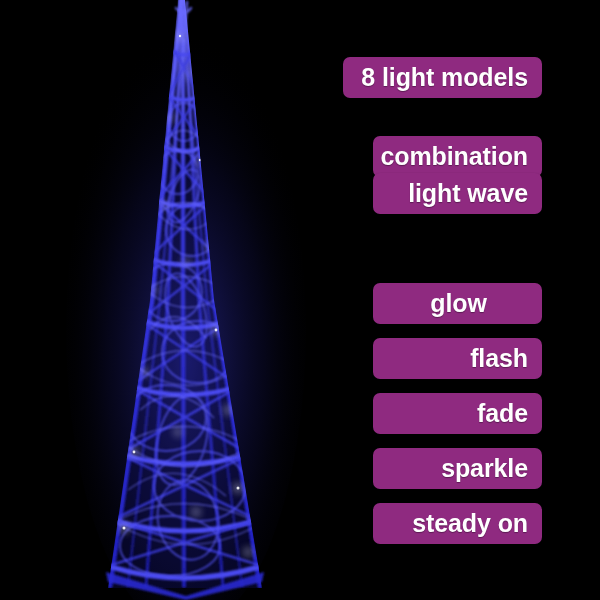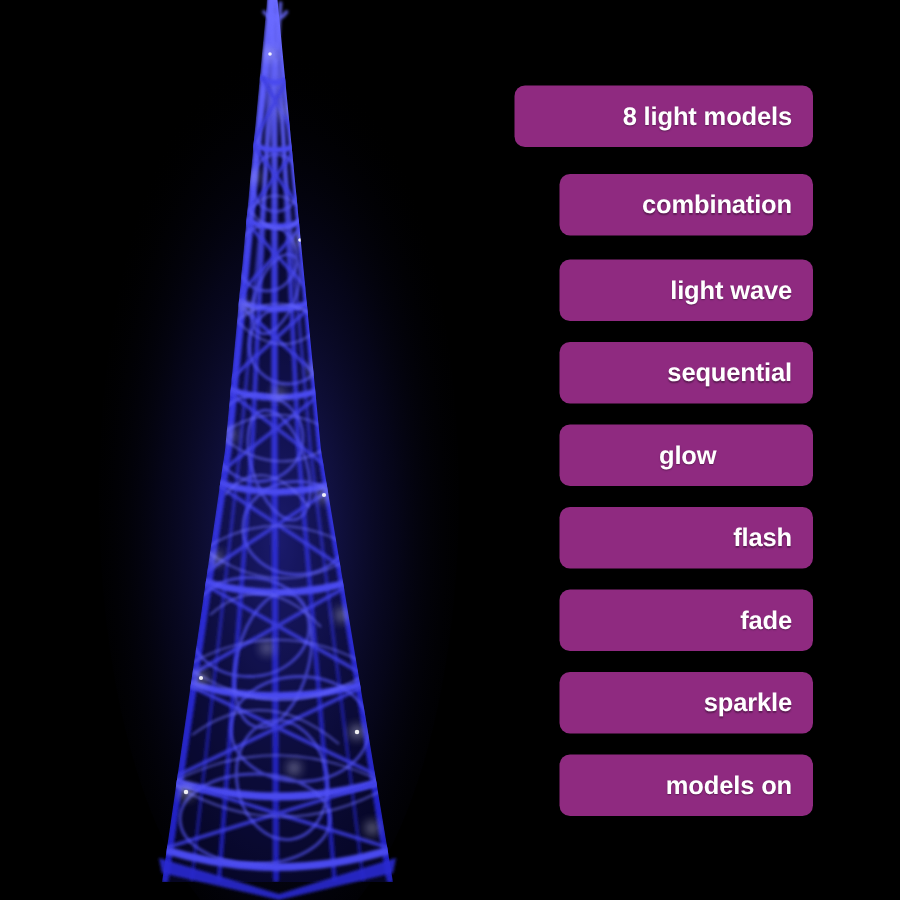"8 light models" .pill-label { font-size: 17px -> 25px }
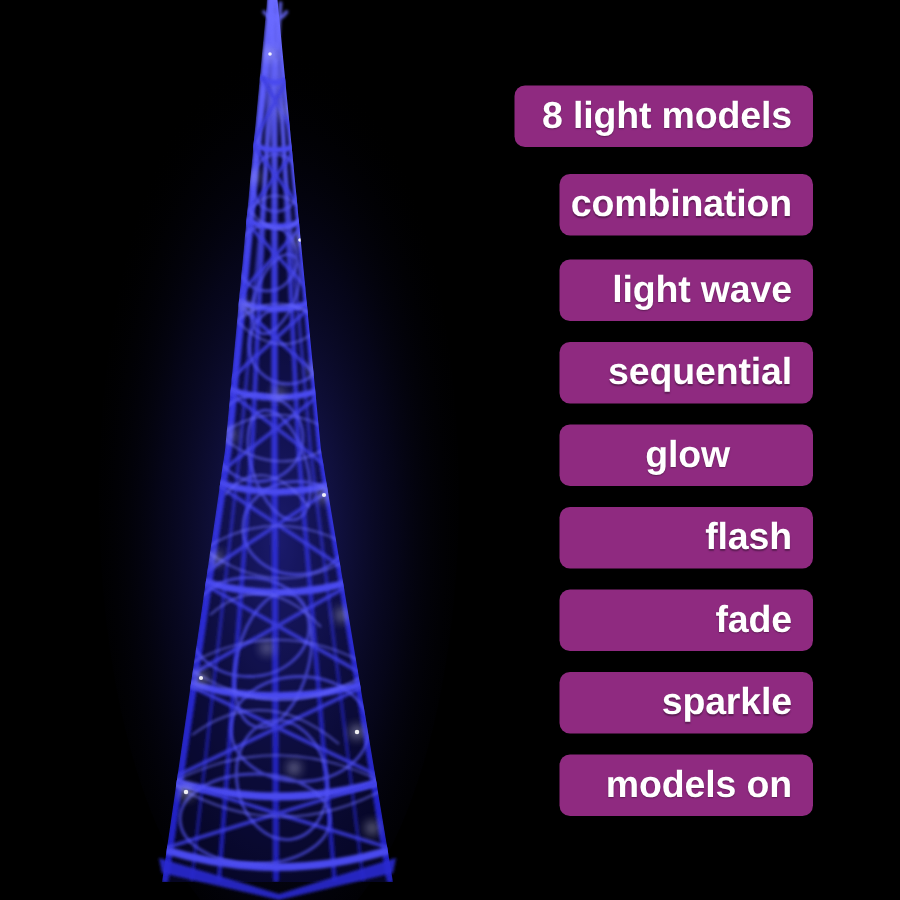"combination" div.pill { top: 116px -> 136px }
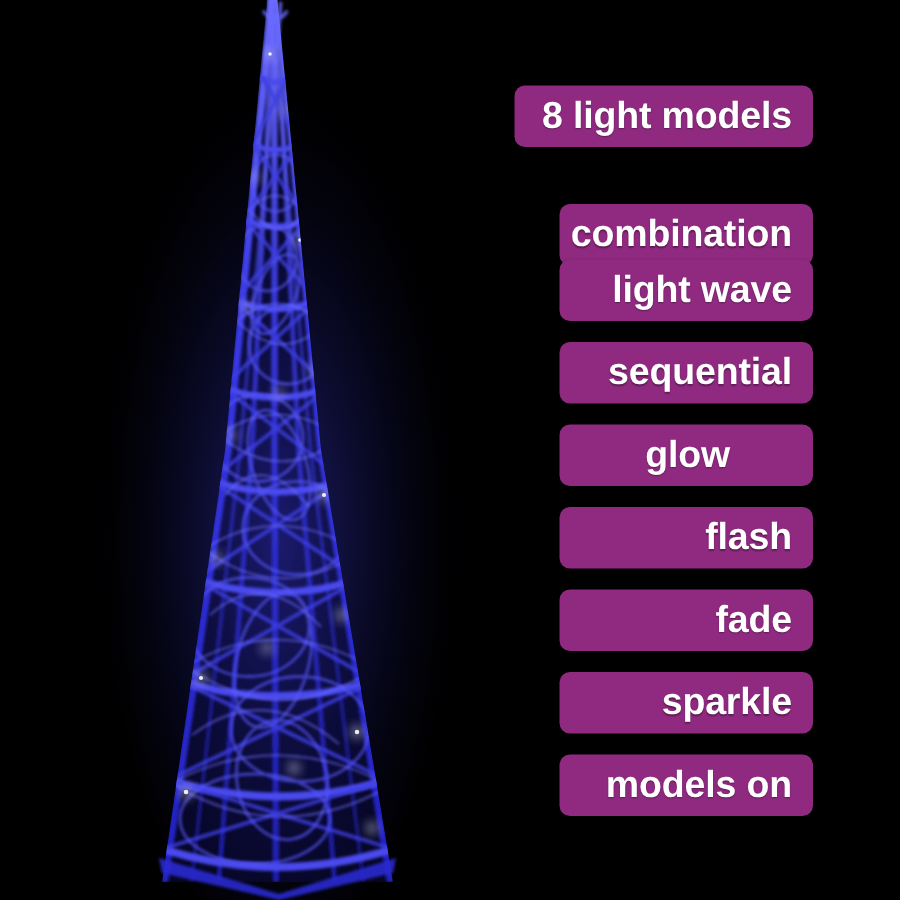"sequential" div.pill { html: <div> <span>sequential</span> </div> -> none }
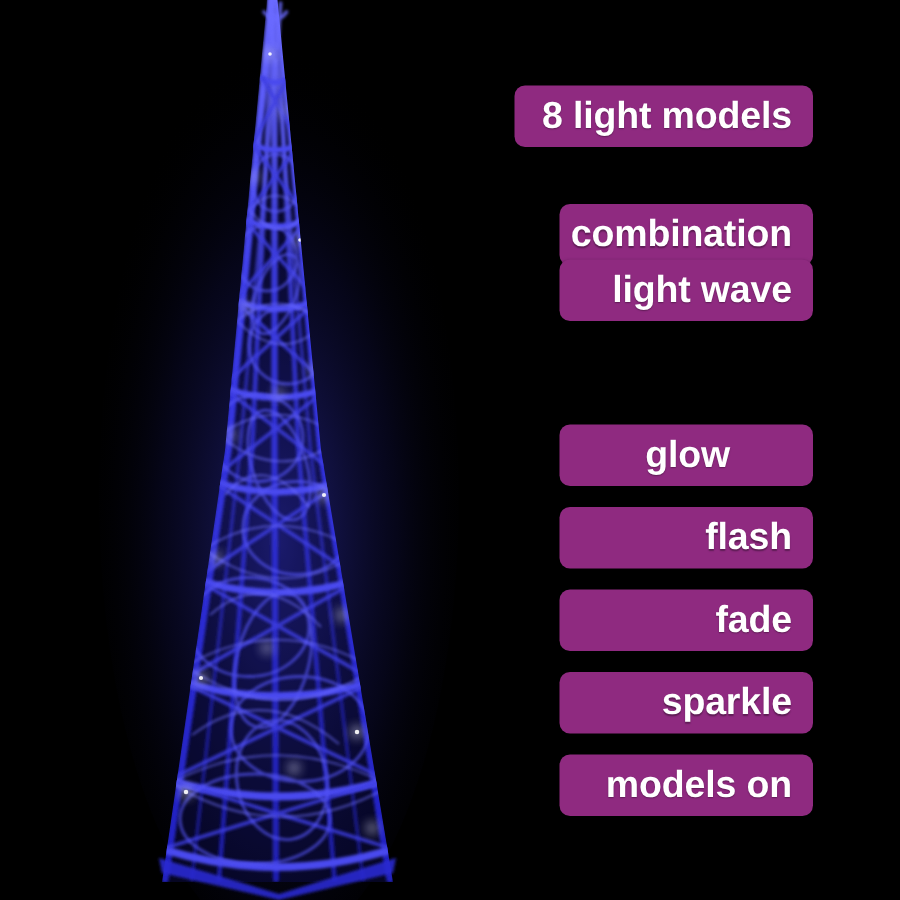"models on" span.pill-label { text: models -> steady }
